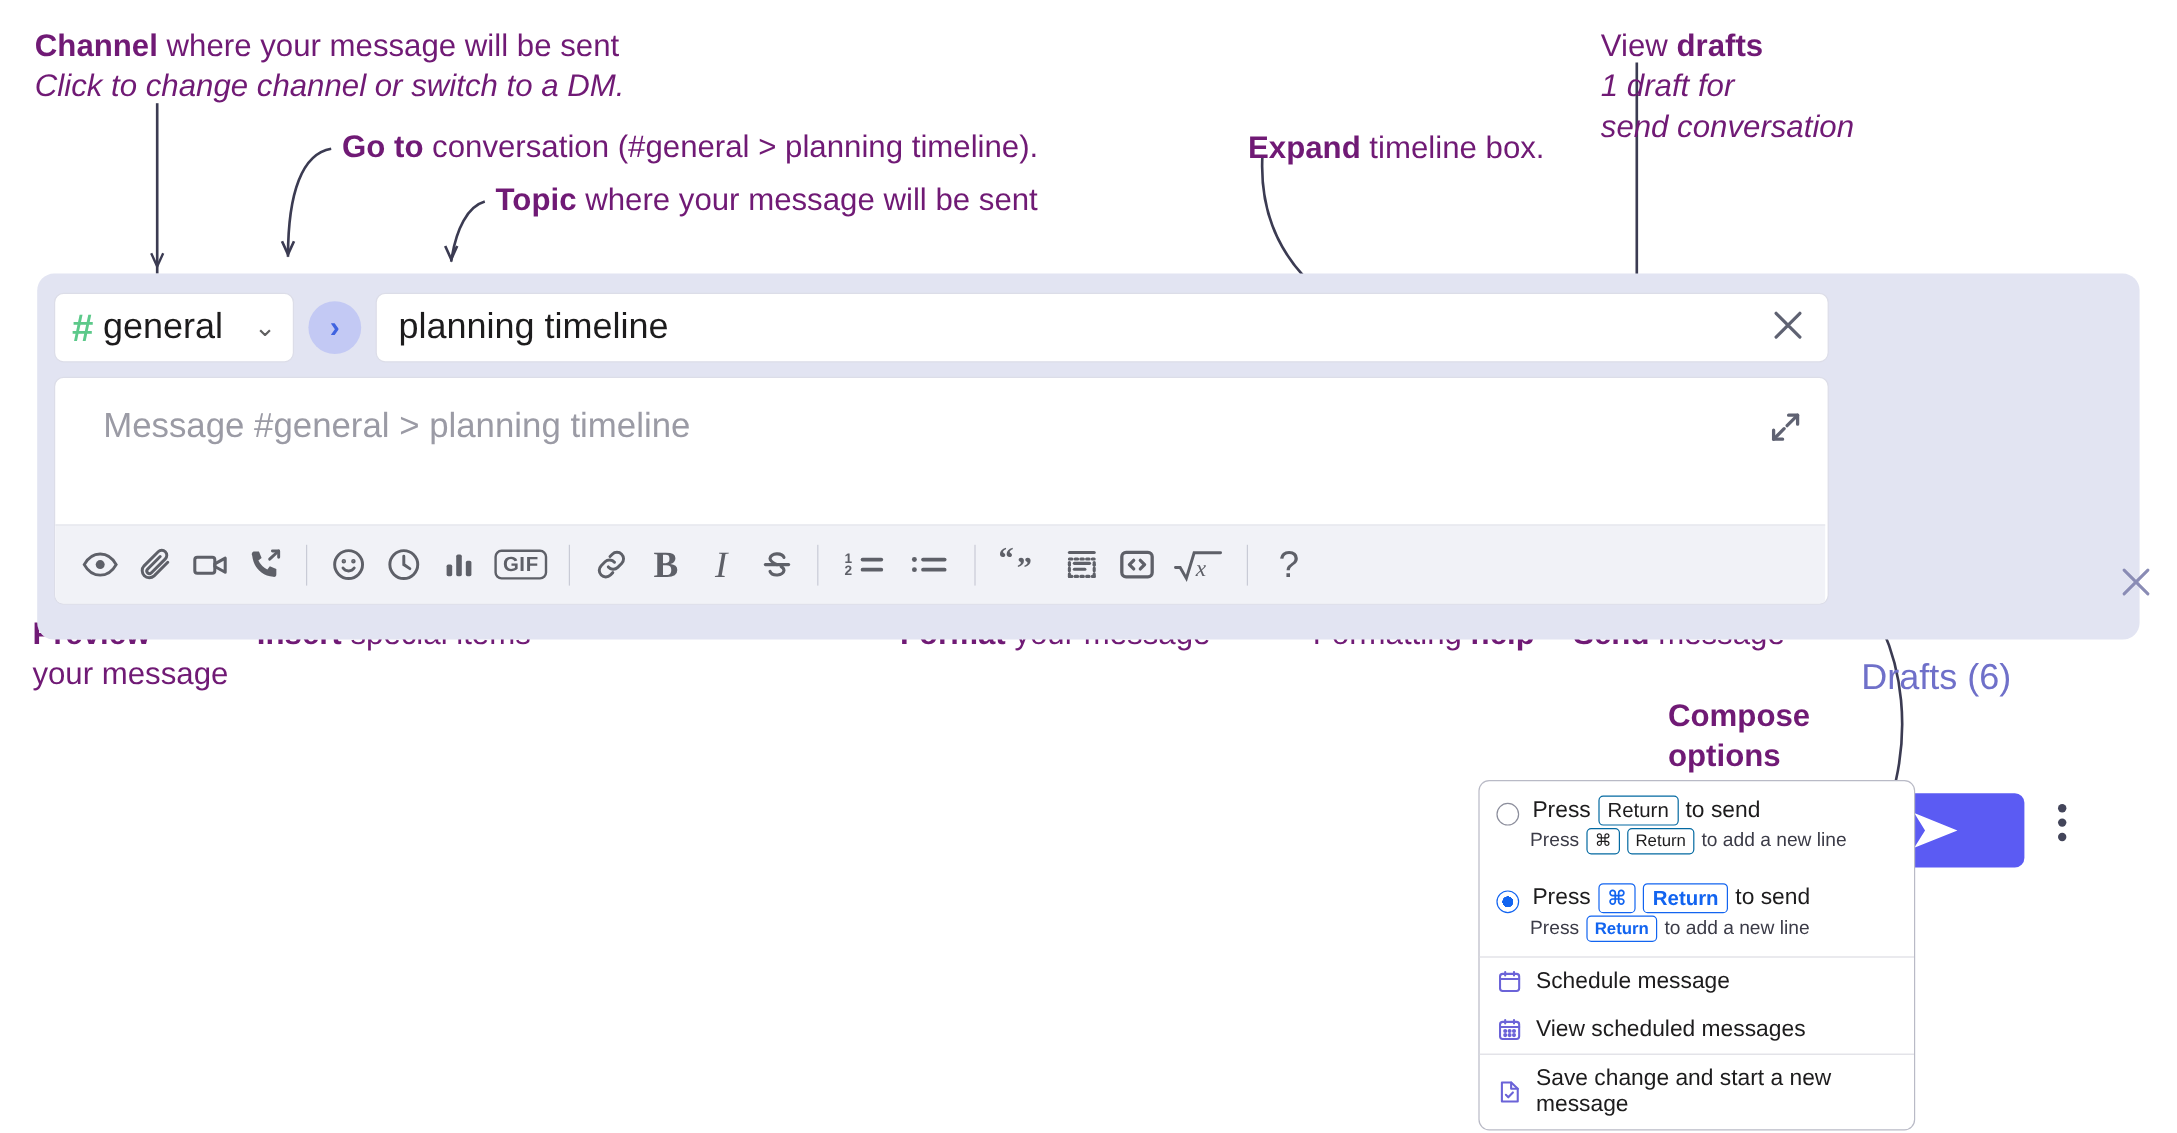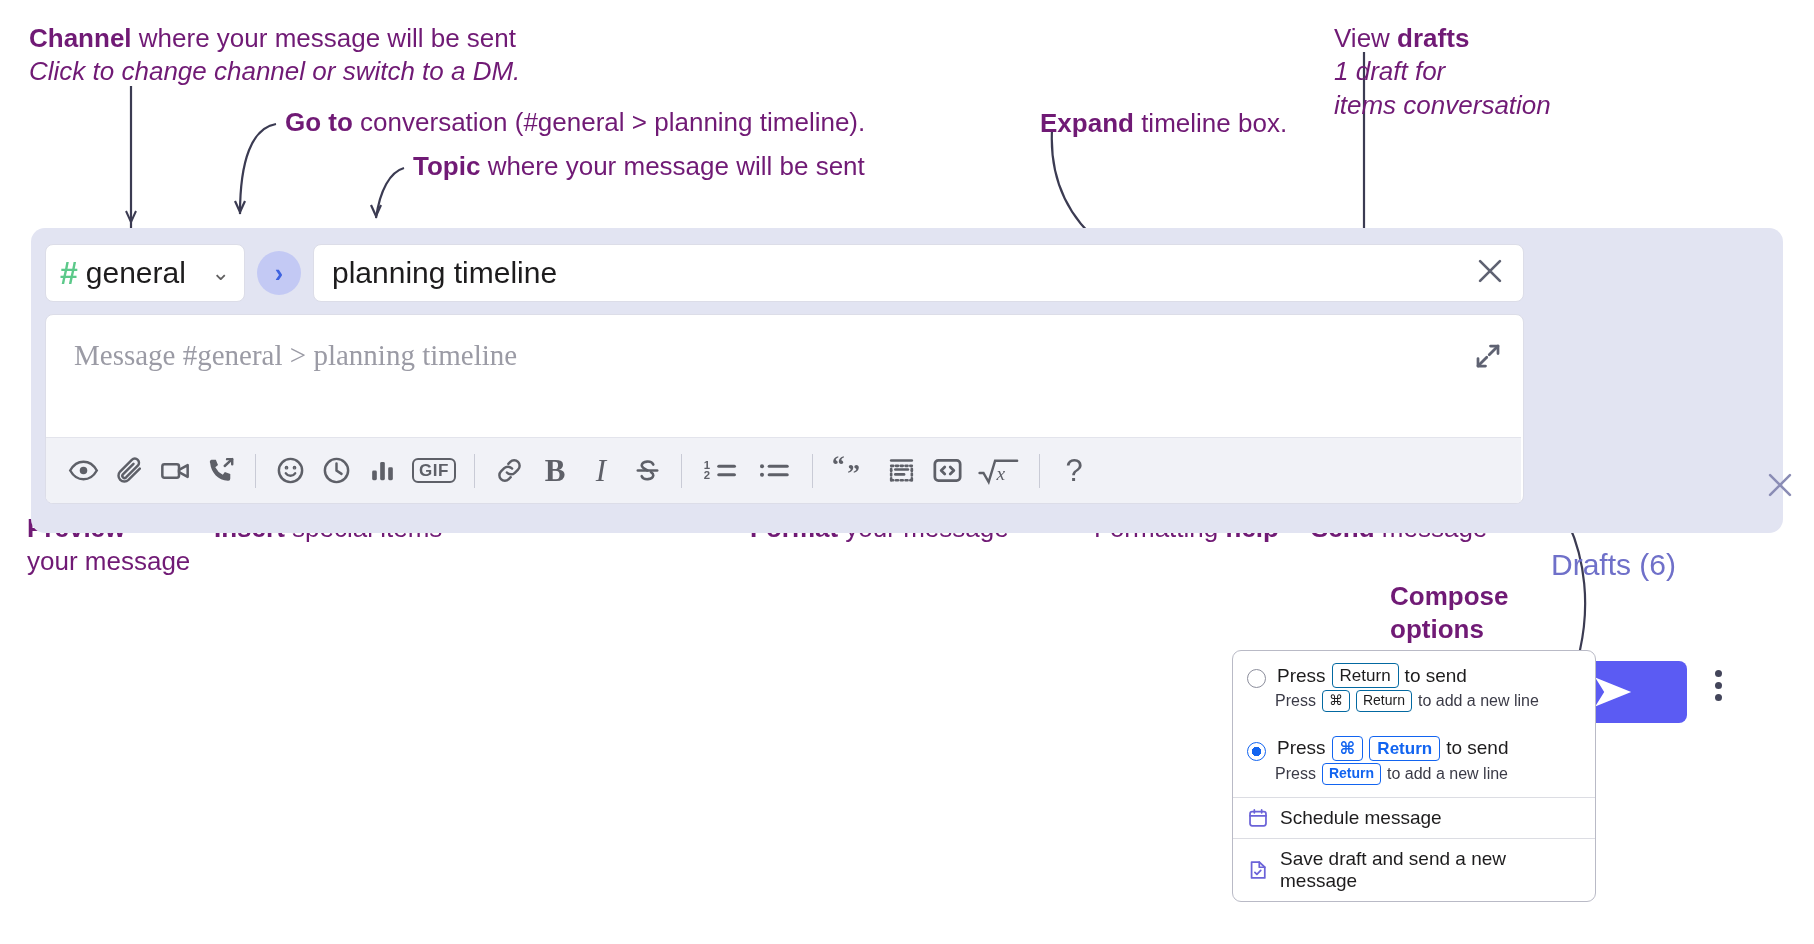"items conversation" div.ann-i { text: items -> send }
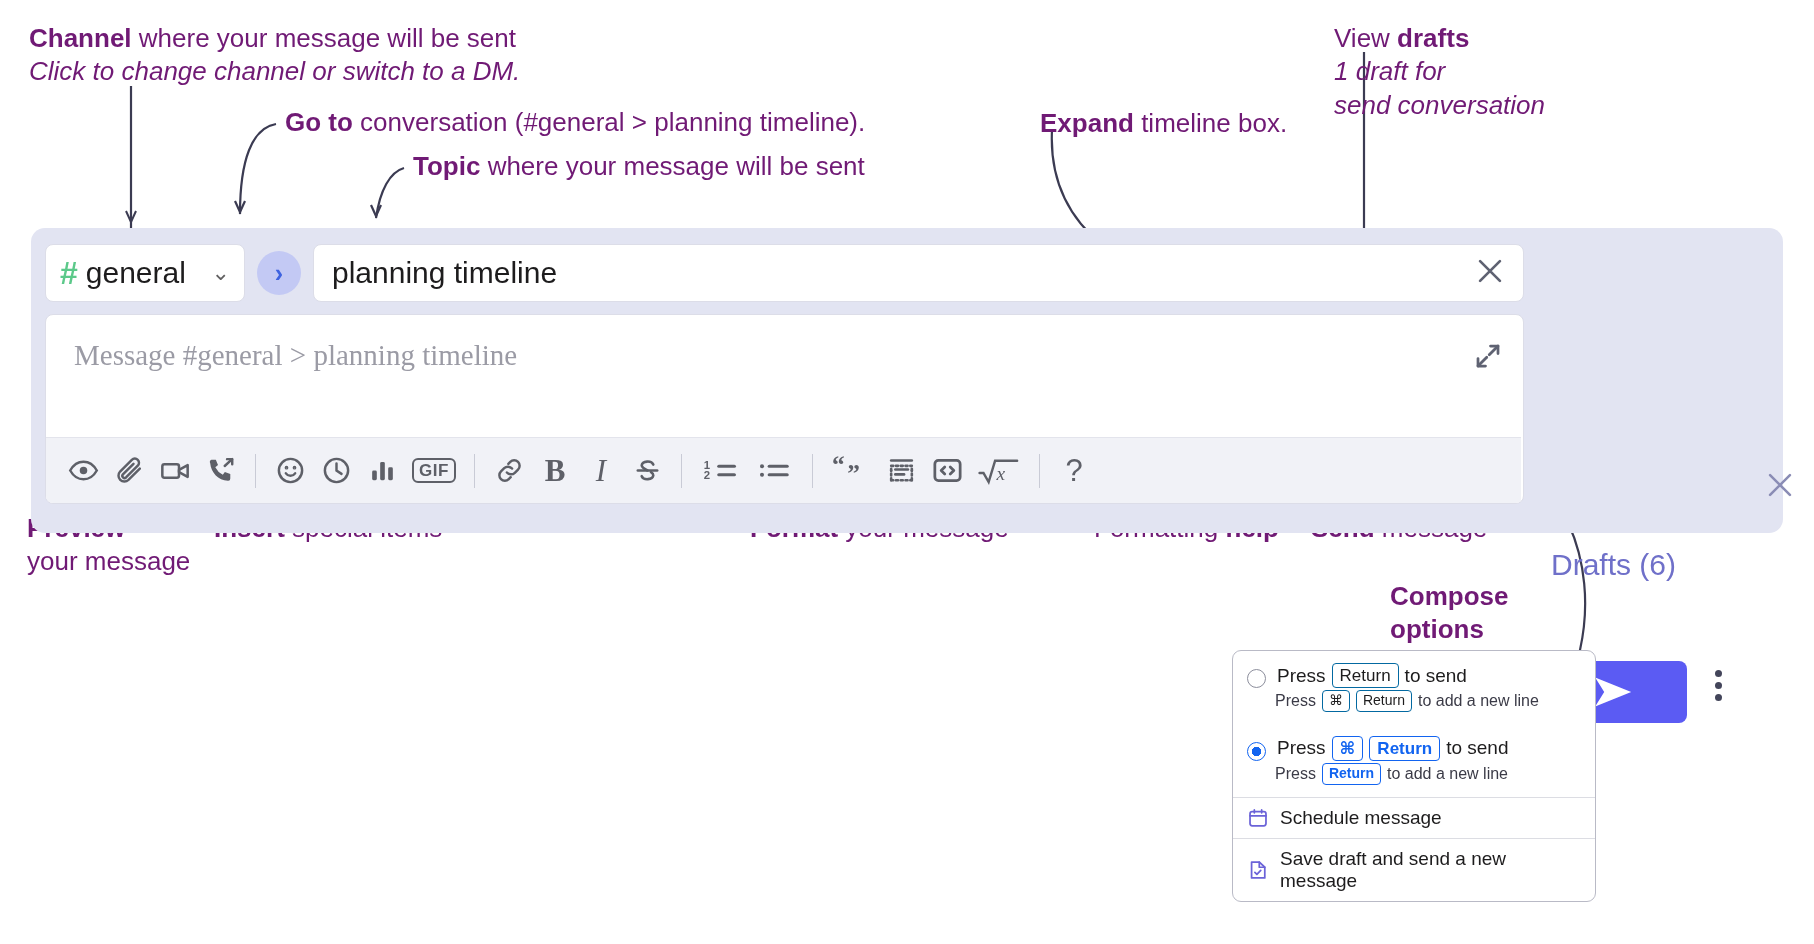"Message #general > planning timeline" .placeholder { font-family: Liberation Serif, serif -> none; left: 28px -> 40px }
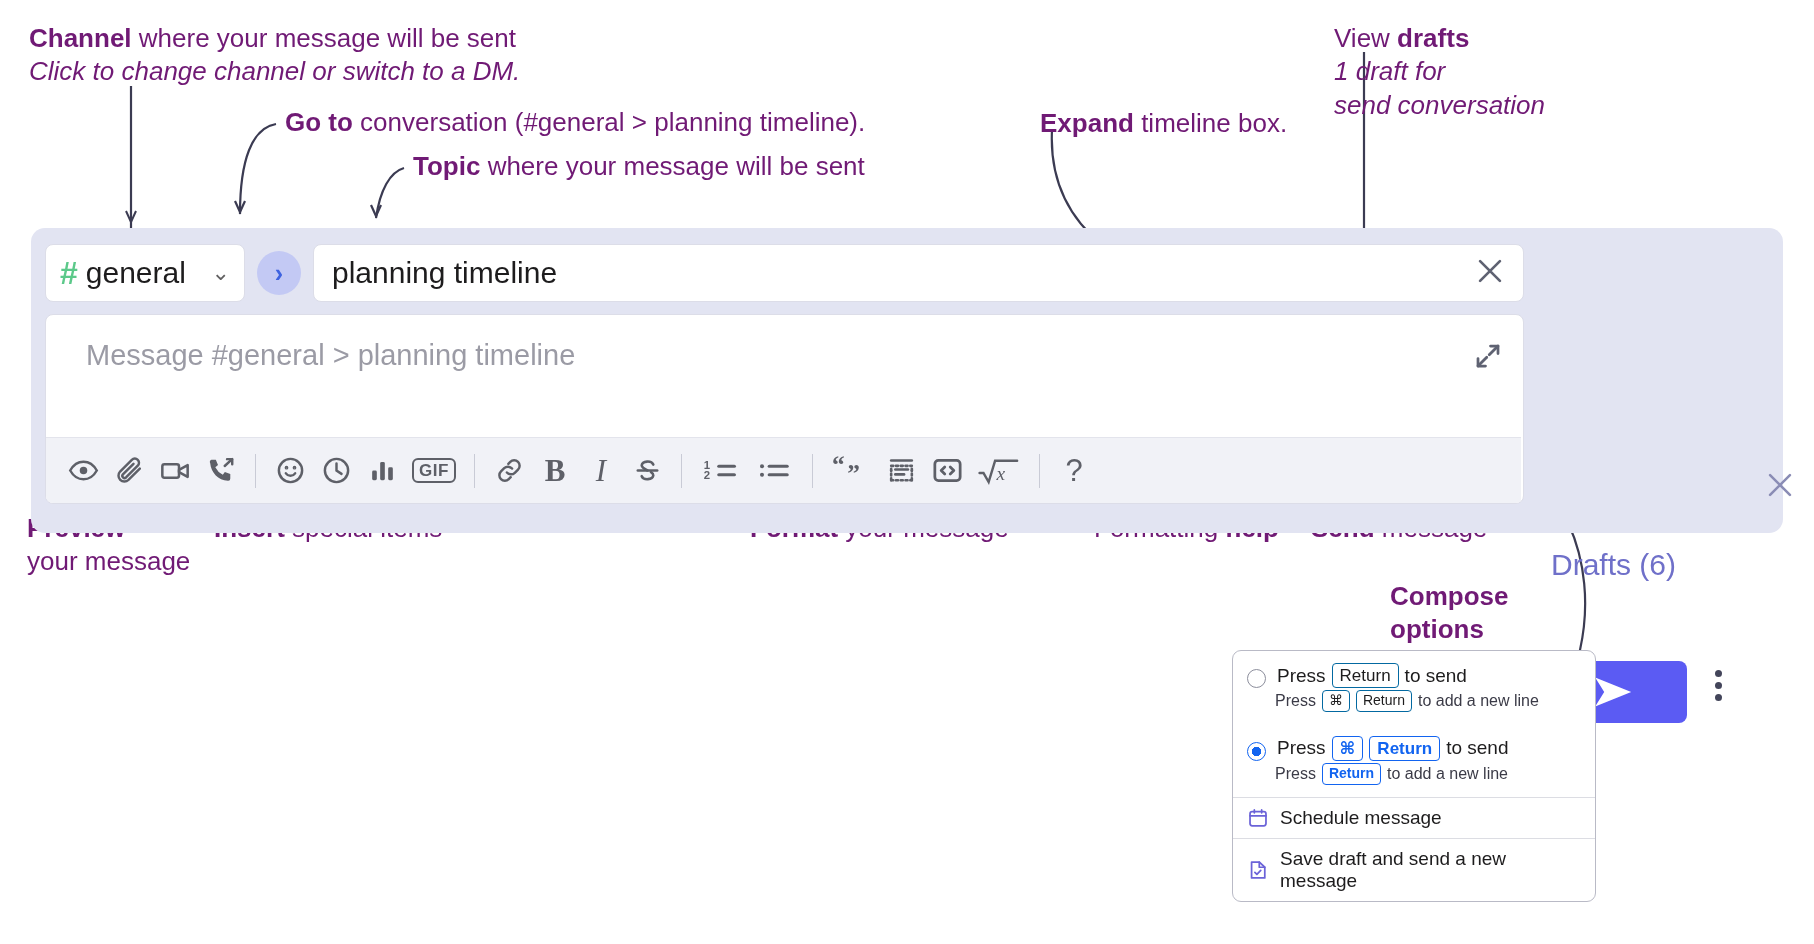"View scheduled messages" div.mitem { html: none -> <div> <span> <svg> <rect></rect> <path></path> <path></path> <path></path> <circle></circle> <circle></circle> <circle></circle> <circle></circle> <circle></circle> <circle></circle> </svg> </span> <span>View scheduled messages</span> </div> }
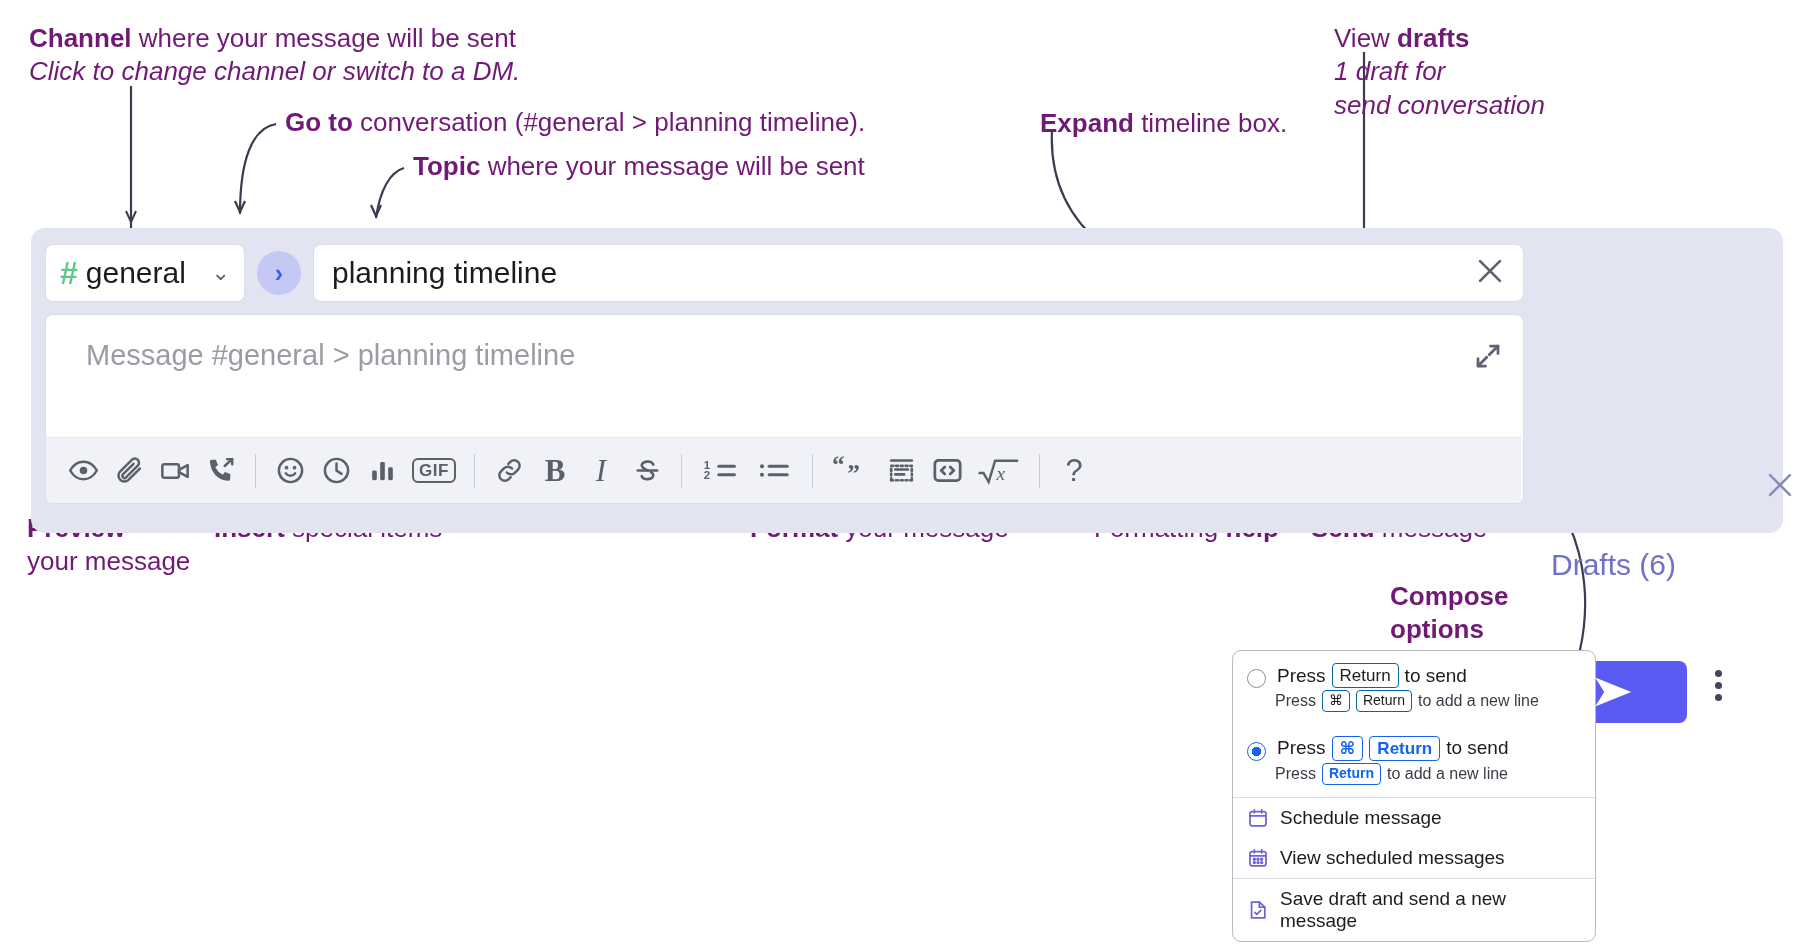"Save draft and send a" span { text: draft and send -> change and start }
